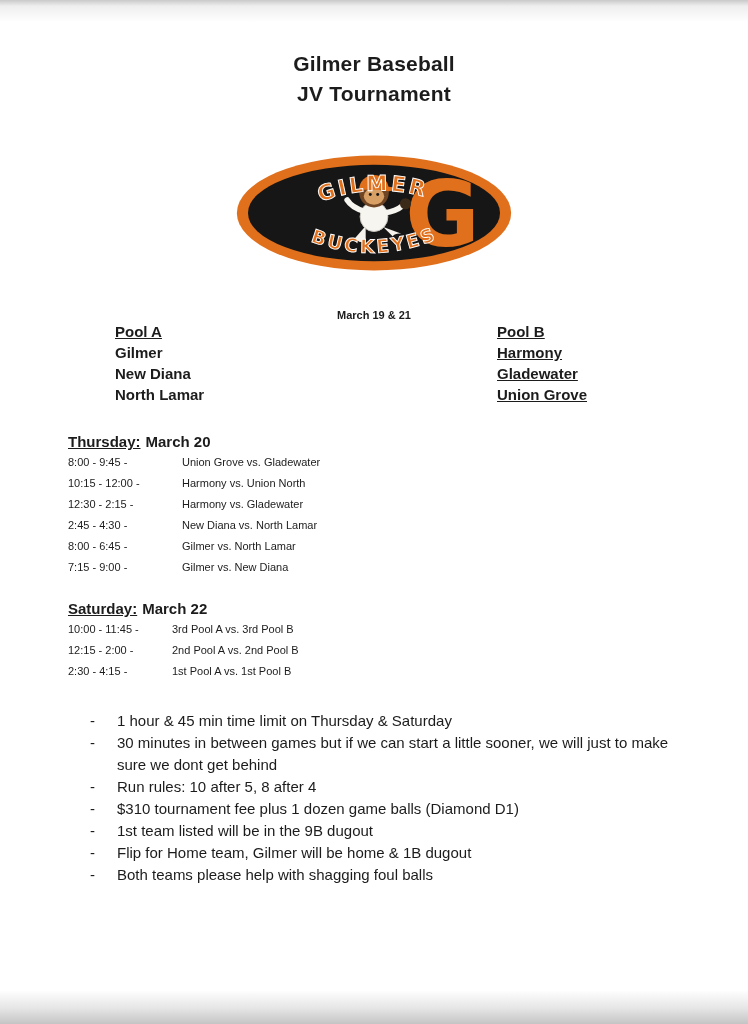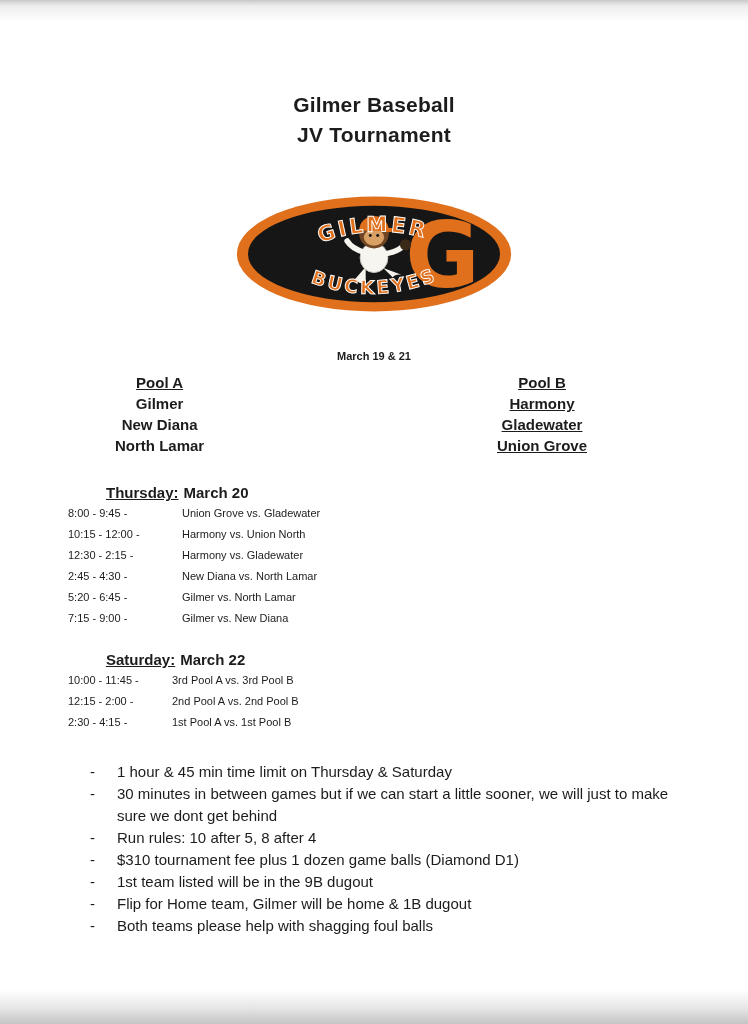"Gilmer Baseball" .page { padding-top: 90px -> 49px }
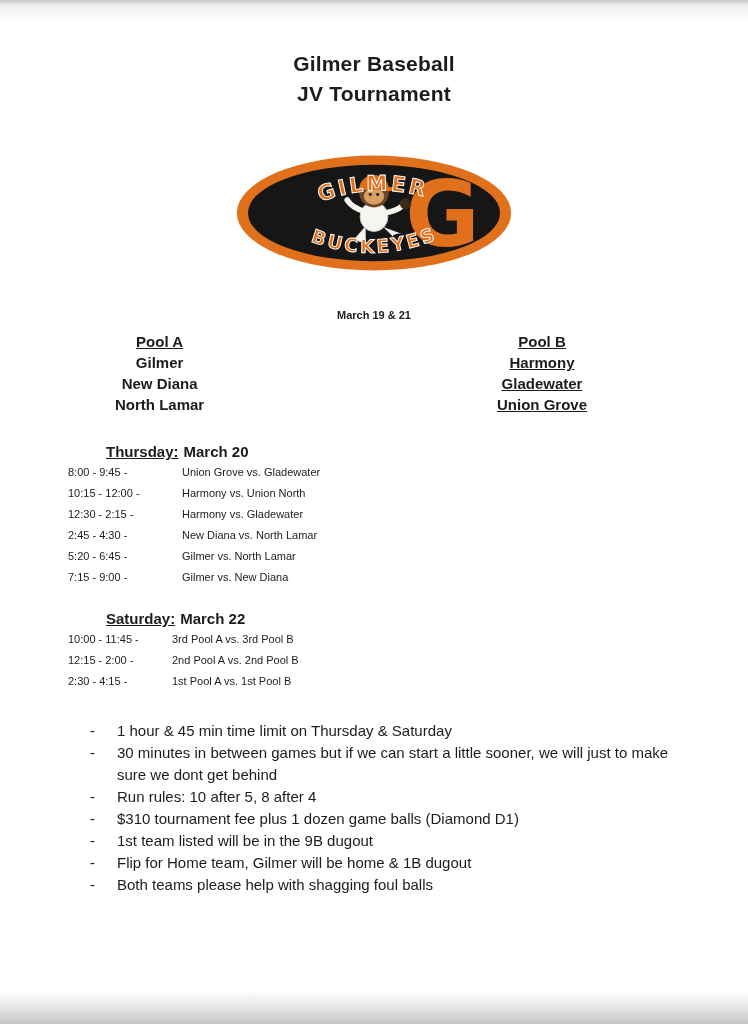"Pool A" .pools { margin-top: 10px -> 0; text-align: center -> none }
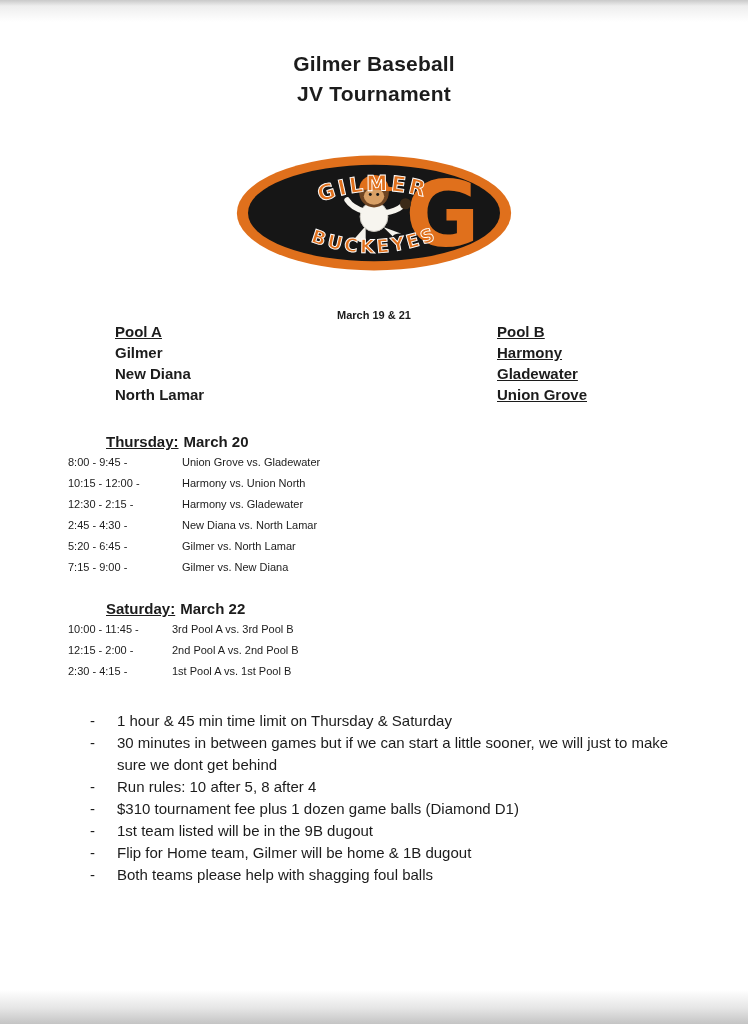"Thursday: March 20" .sec-header { margin-left: 38px -> none }
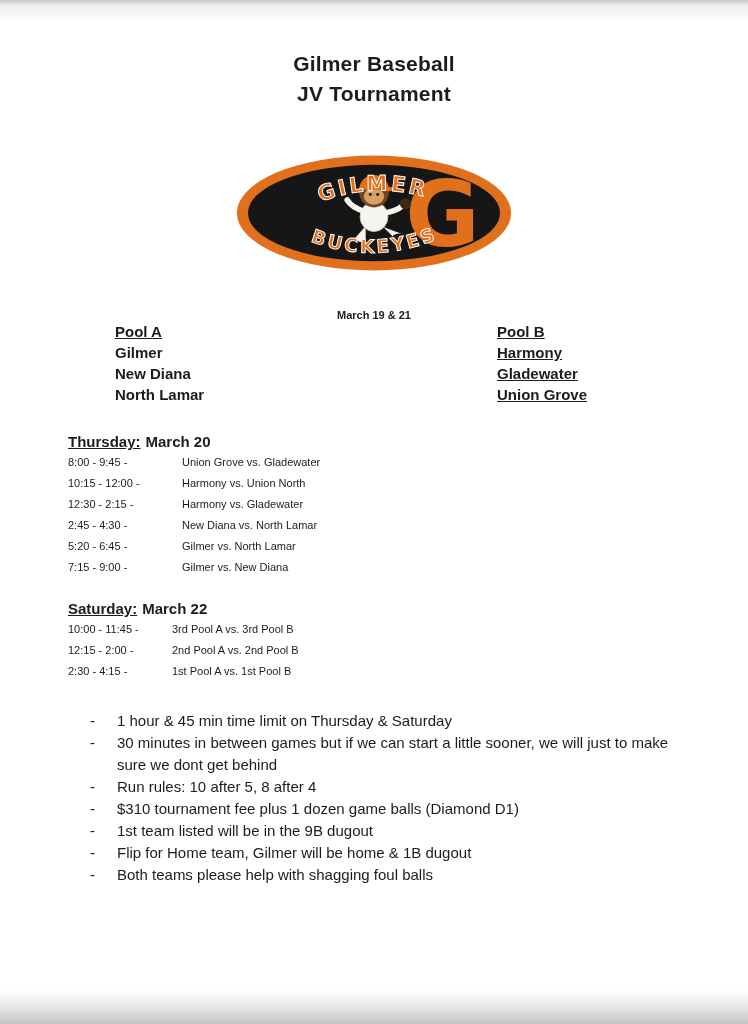"5:20 - 6:45 -" span.game-time { text: 5:20 -> 8:00 }
